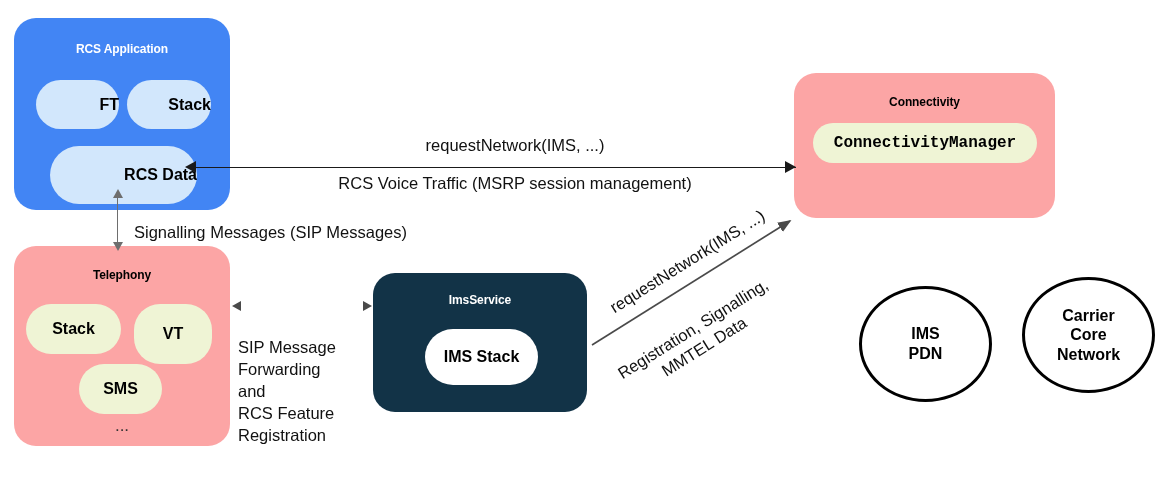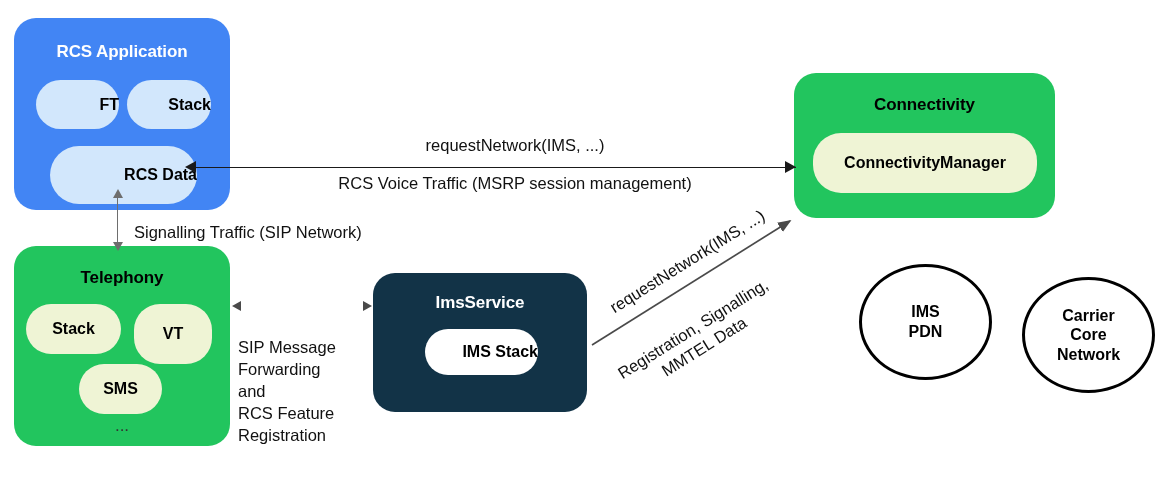"RCS Application" .box-title { font-size: 17px -> 12px }
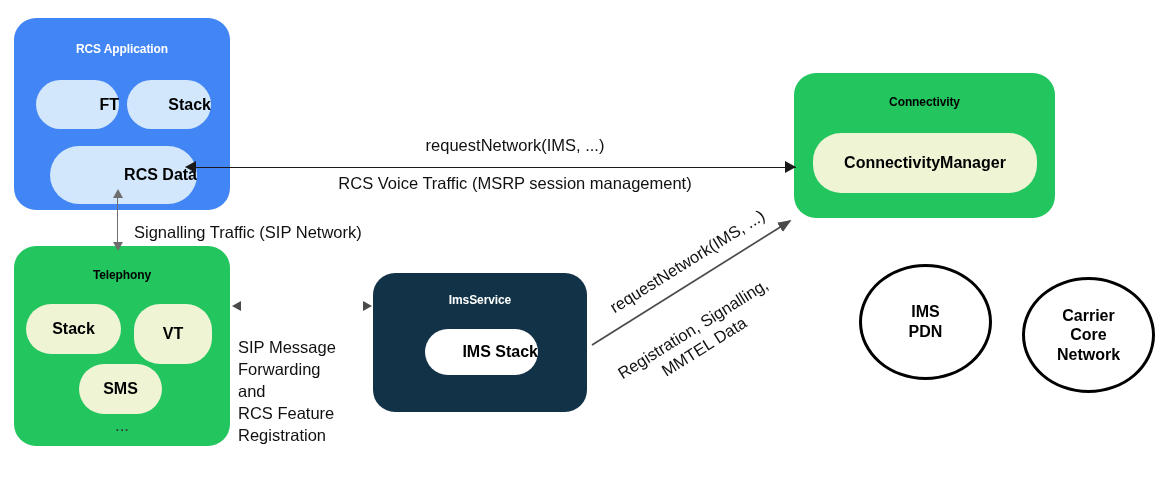"Connectivity" .box-green { background: #22c55e -> #fca5a5 }
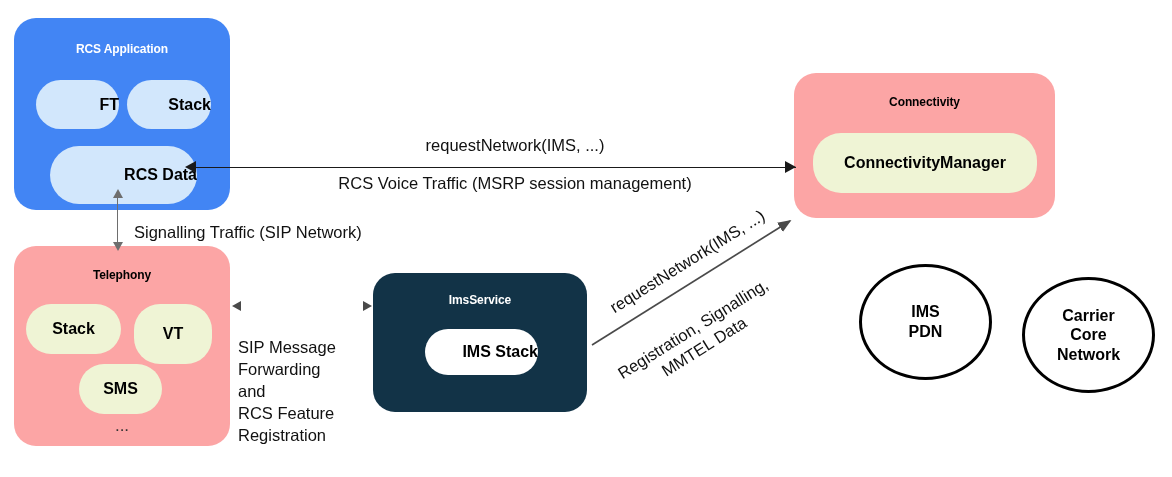"ConnectivityManager" div.pill { font-family: none -> Liberation Mono, monospace; height: 60px -> 40px; top: 60px -> 50px }
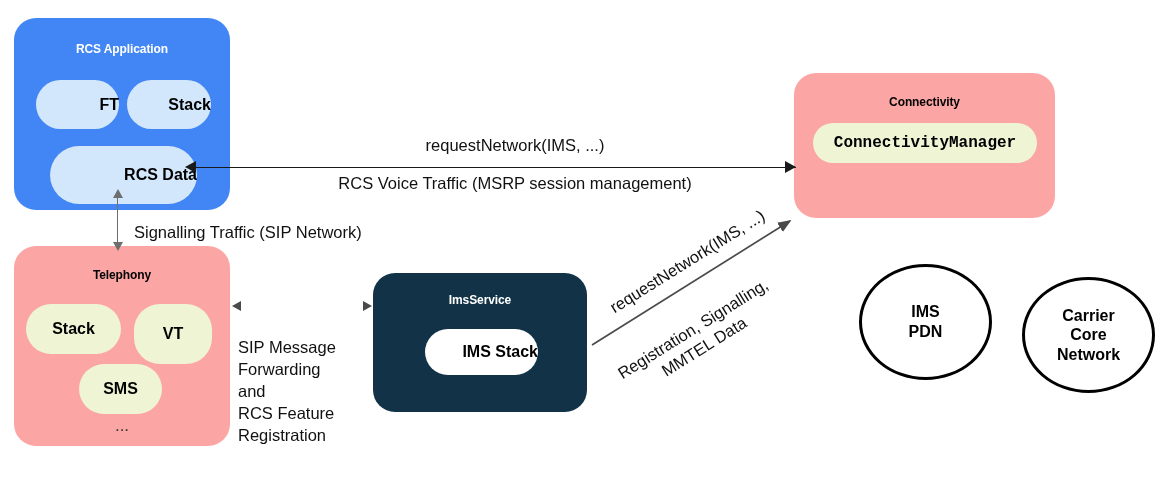"Signalling Traffic (SIP Network)" div.lbl { text: Traffic (SIP Network -> Messages (SIP Messages }
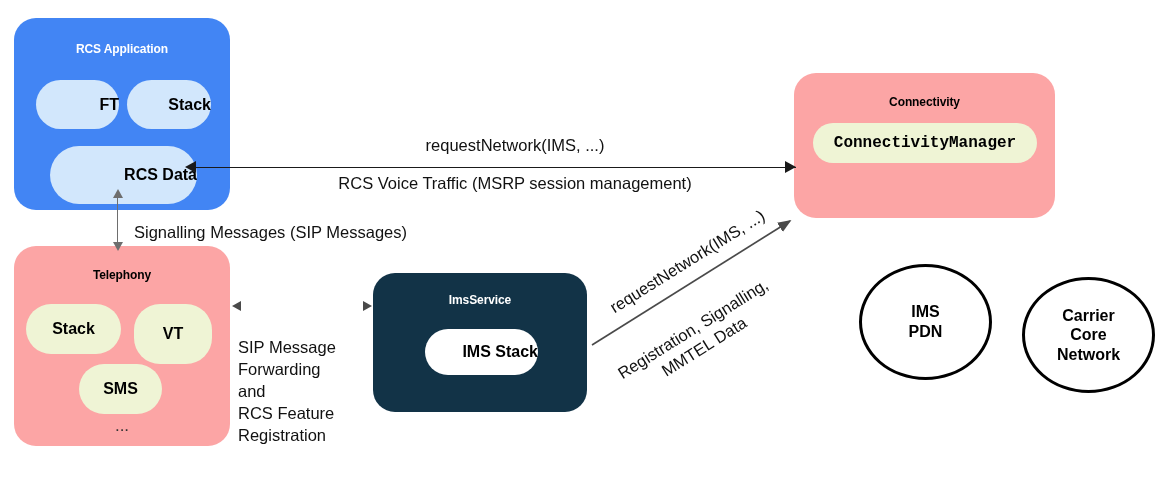"IMS" div.circle { top: 264px -> 286px }
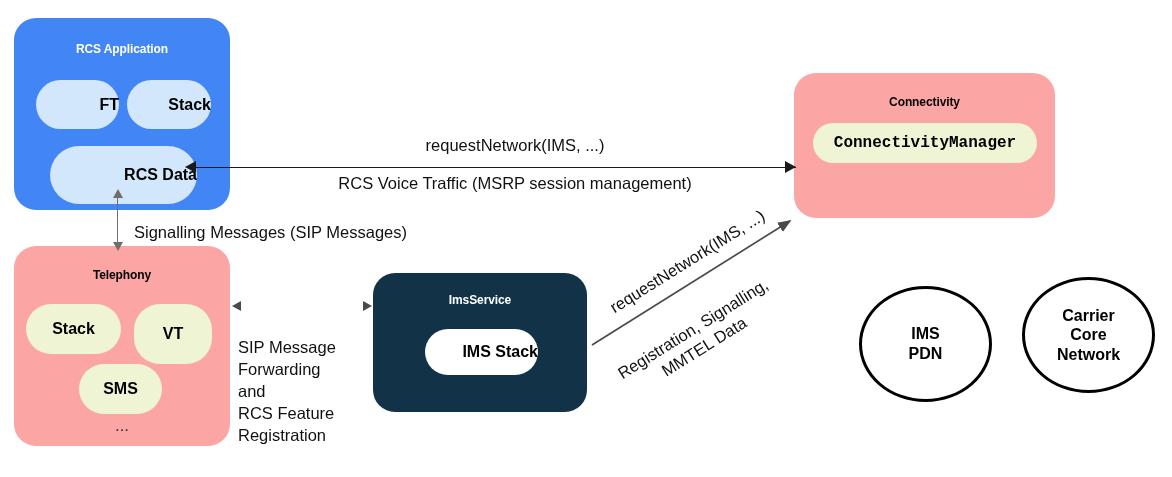"IMS Stack" div.pill { height: 46px -> 56px; justify-content: flex-end -> none }
